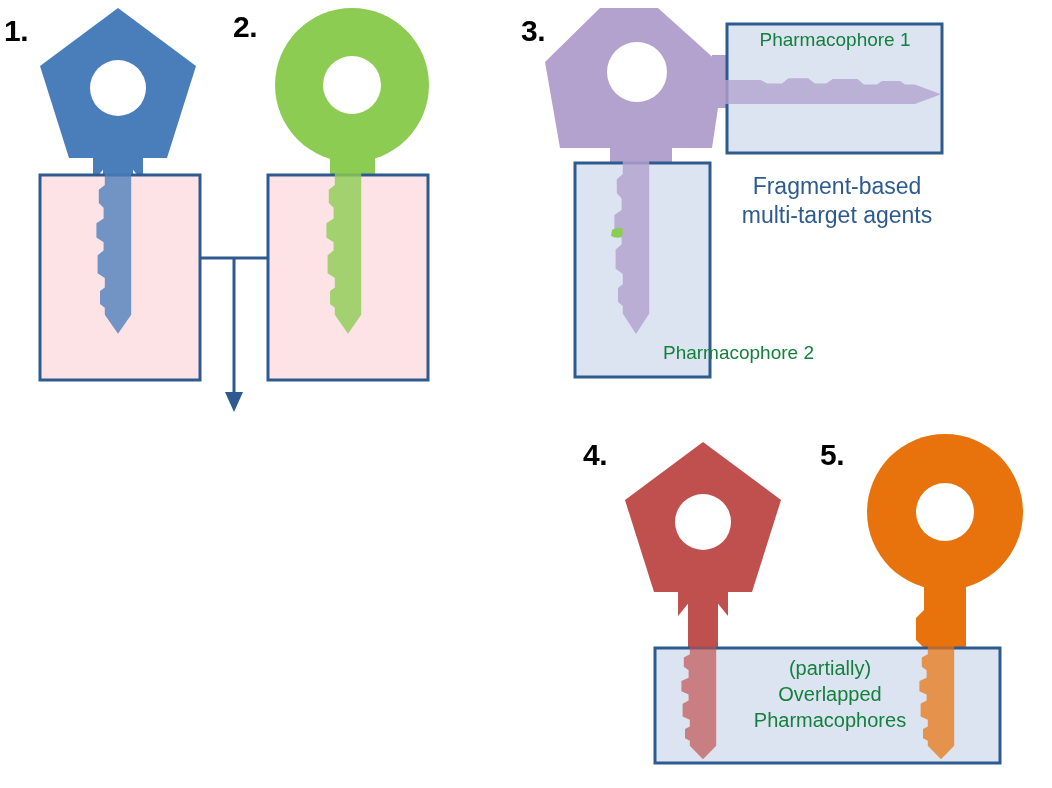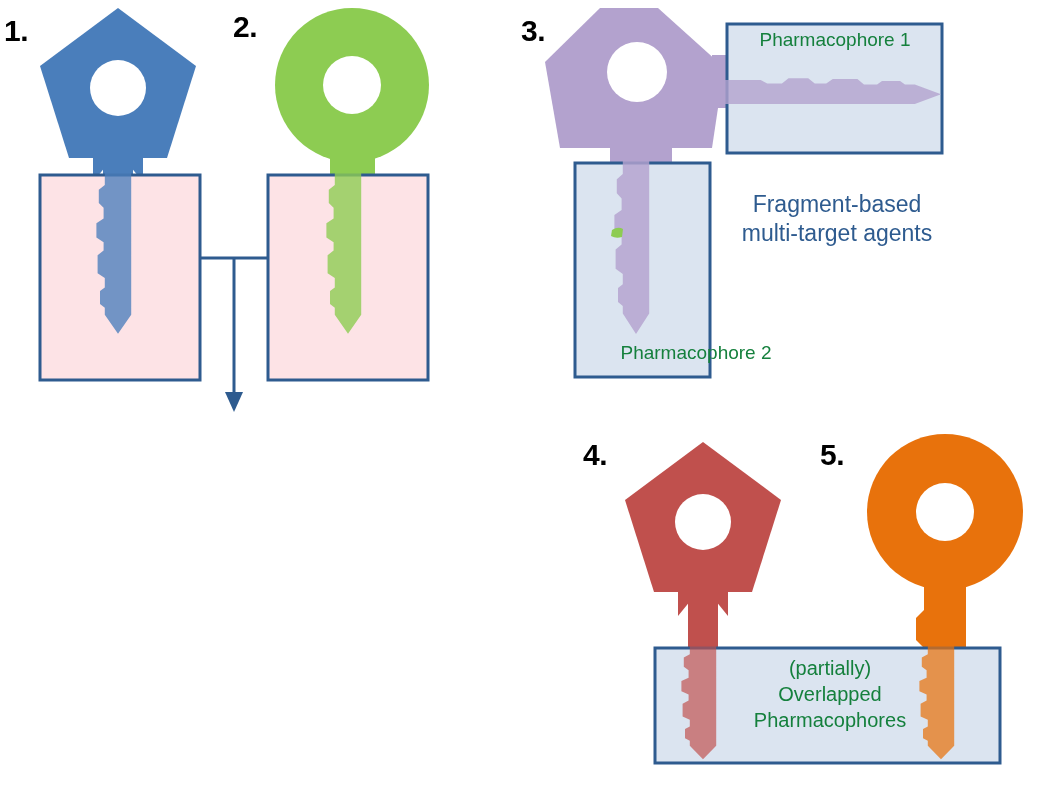"Fragment-based" div.caption { top: 190px -> 172px }
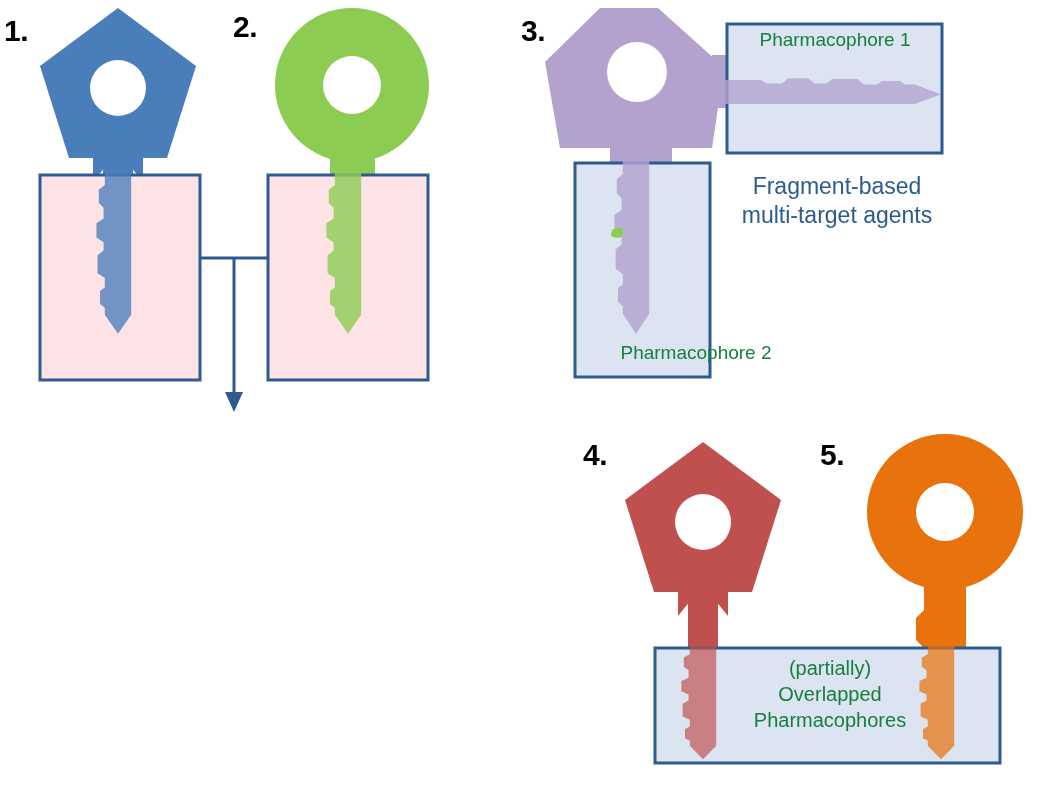"Pharmacophore 2" div.box-label { text-align: center -> right }
